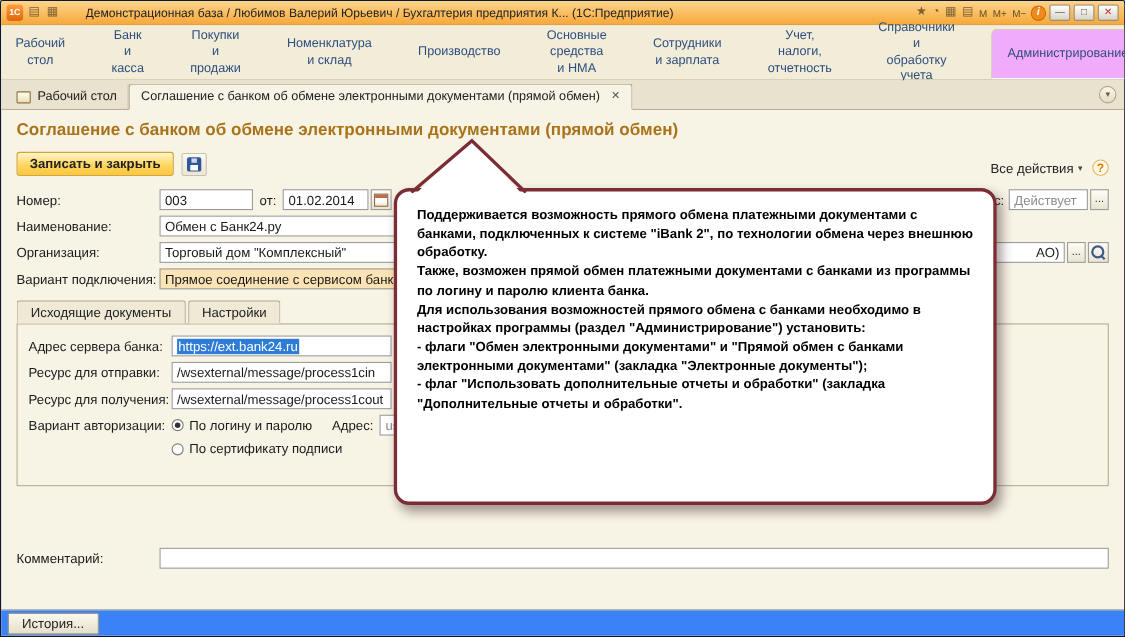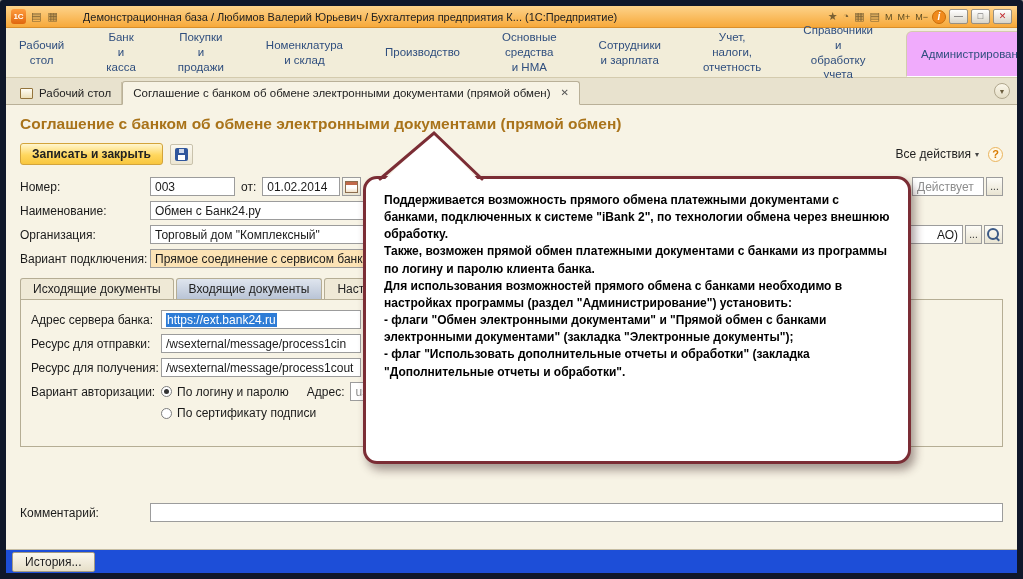"1С" .window { border: 6px solid #0f172a -> 1px solid #0f172a }
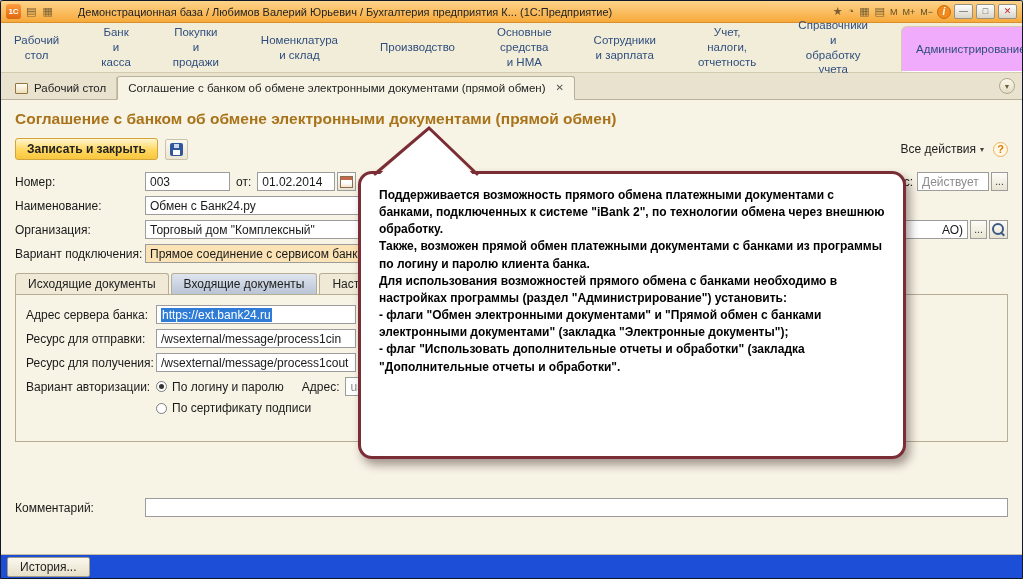"Записать и закрыть" .cmdbar { align-items: center -> flex-end }
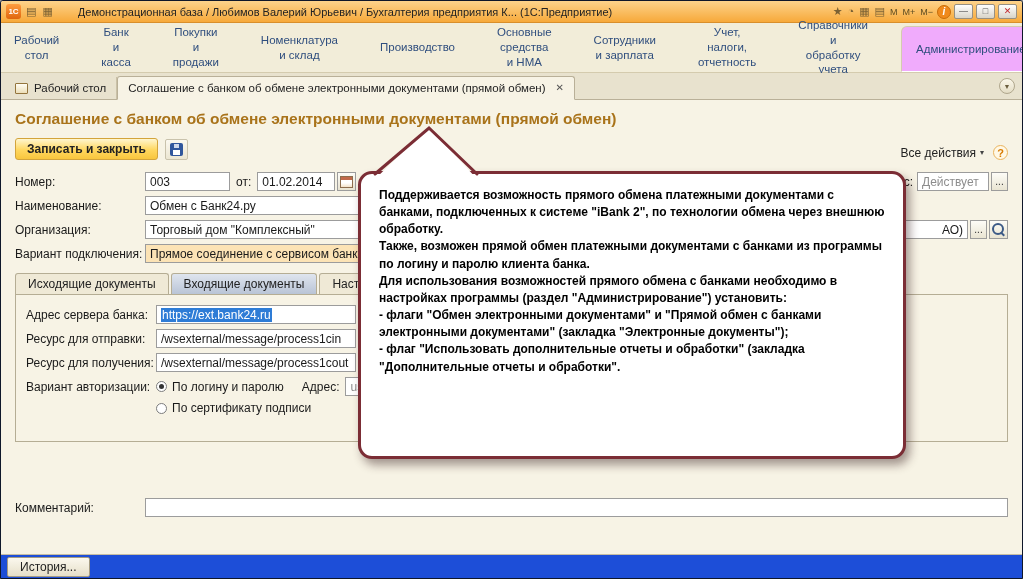"Входящие документы" div.tab { html: <div>Входящие документы</div> -> none }
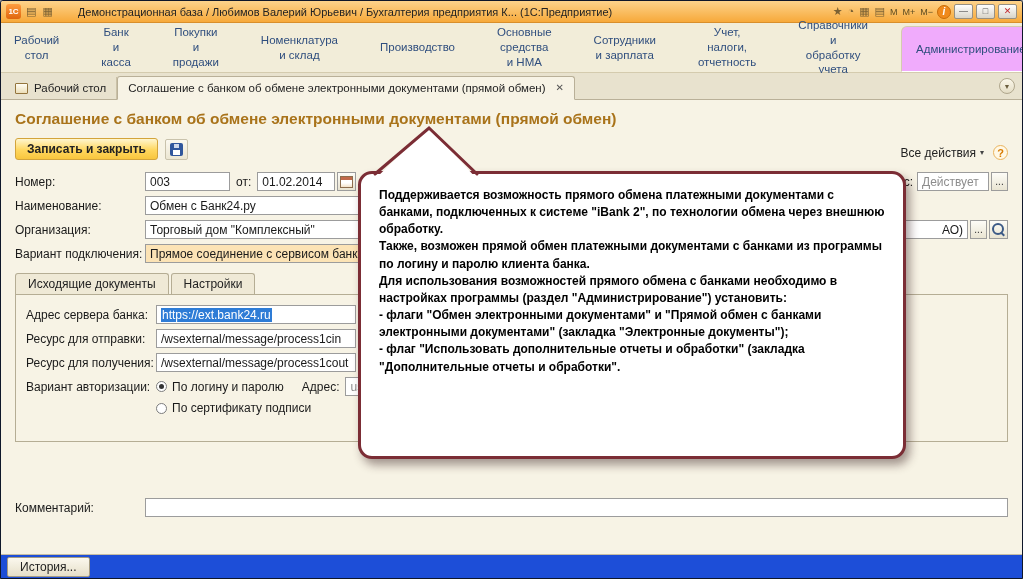"История..." .footer { background: #1d4ed8 -> #3b82f6 }
